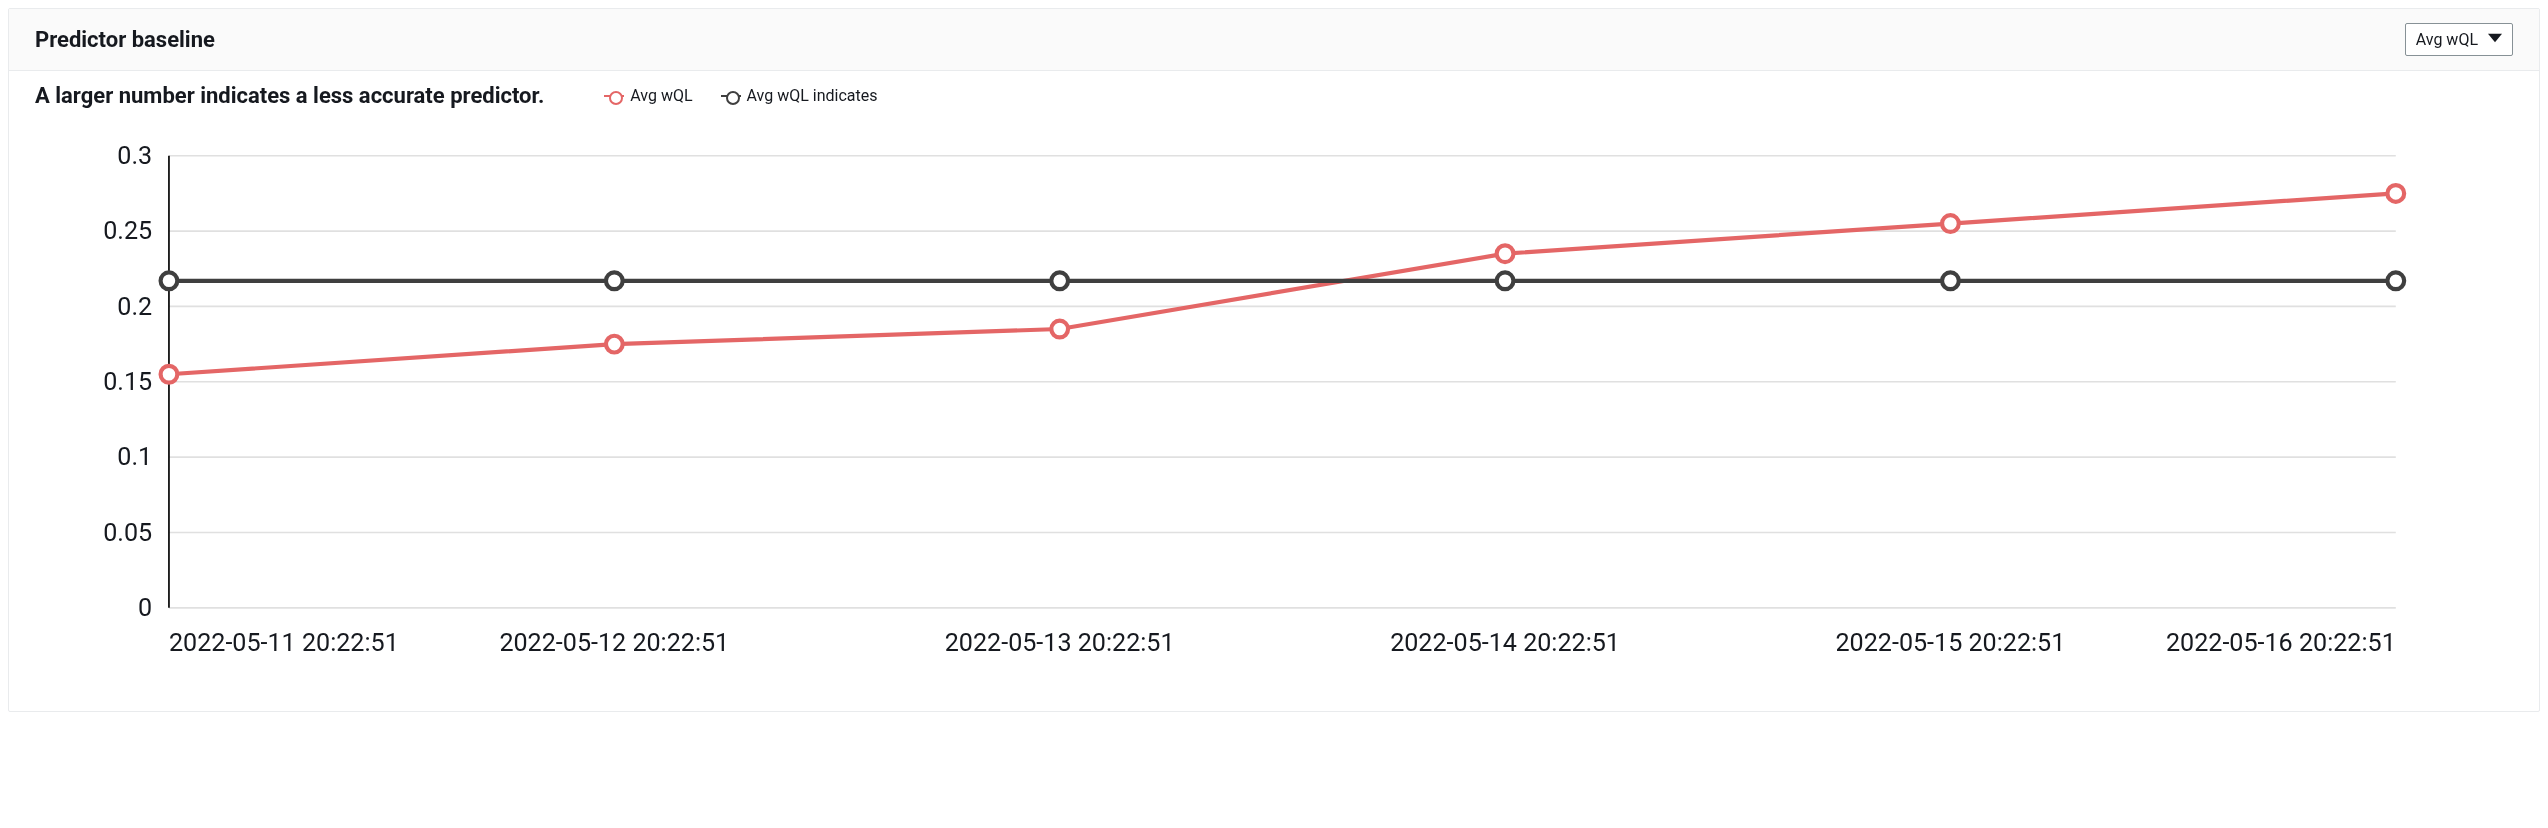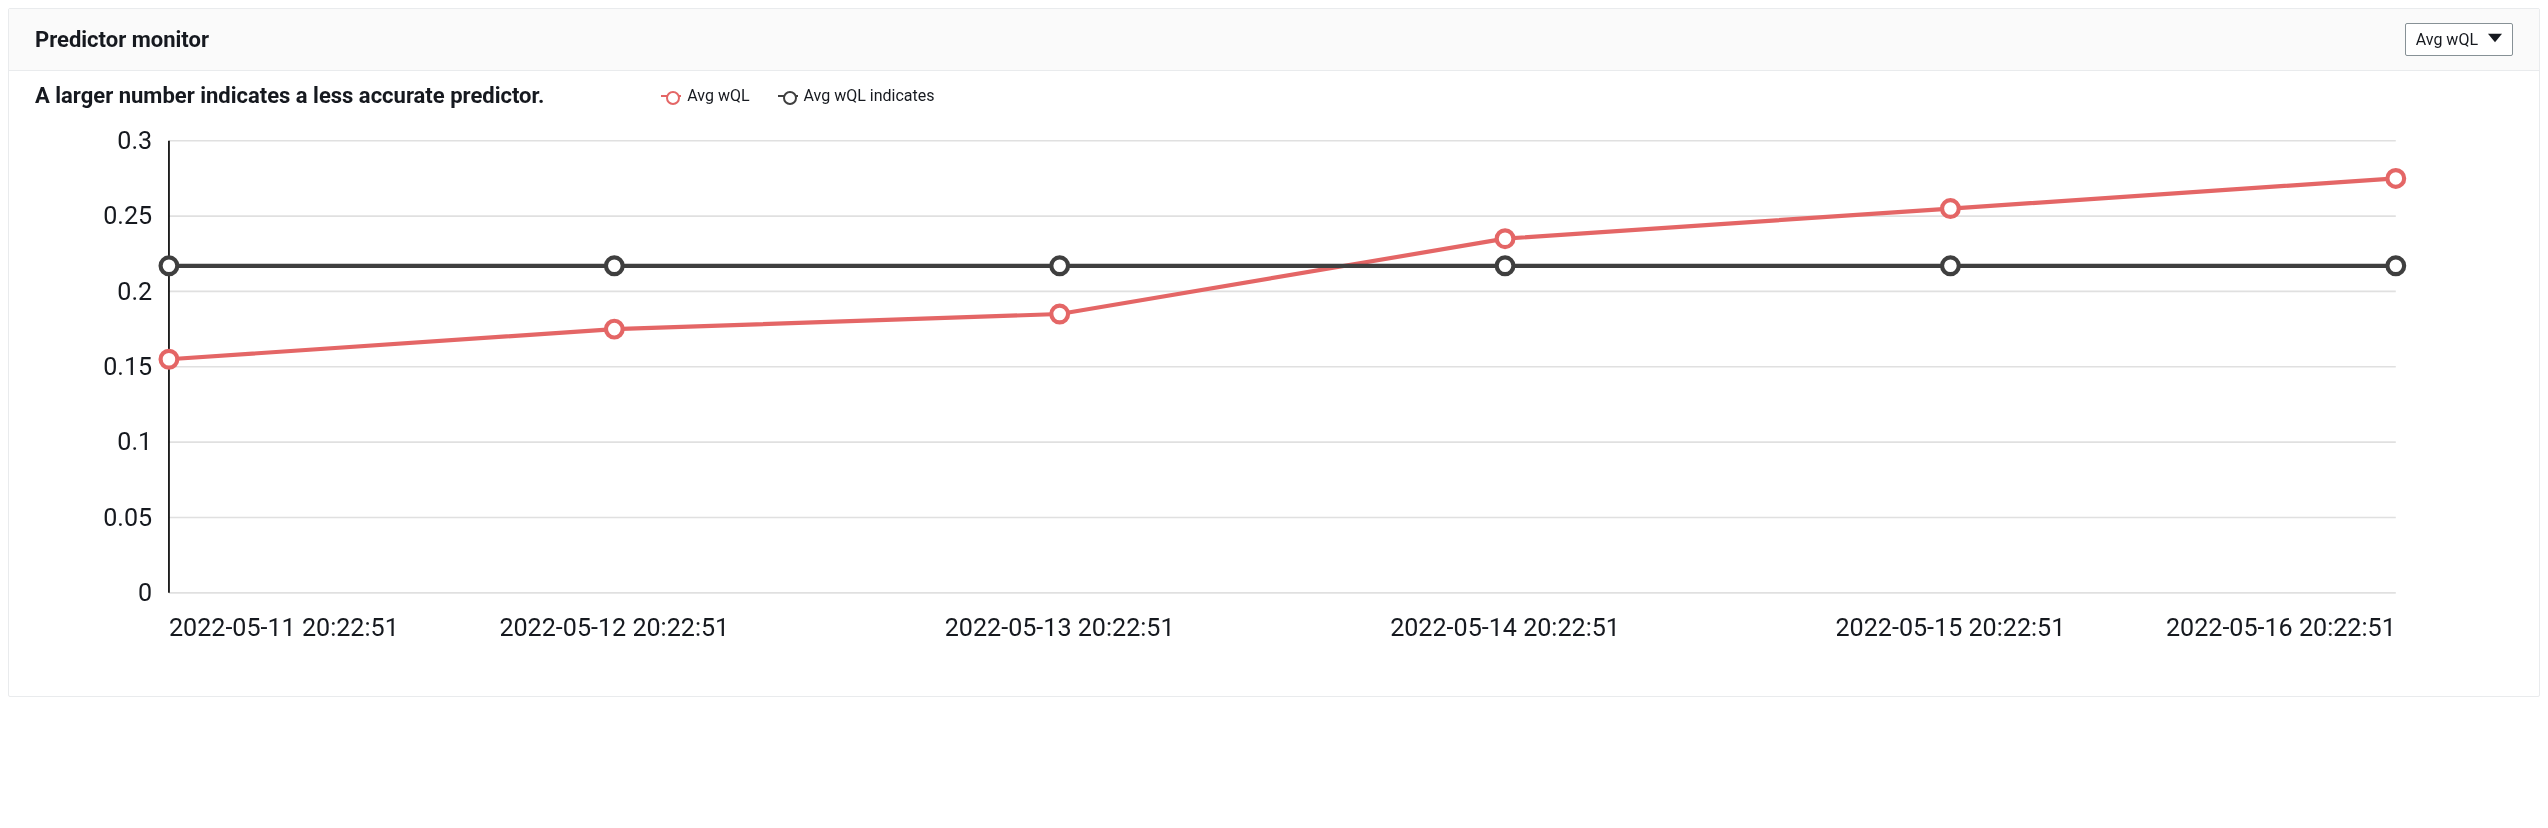"Predictor monitor" h2.panel-title { text: monitor -> baseline }
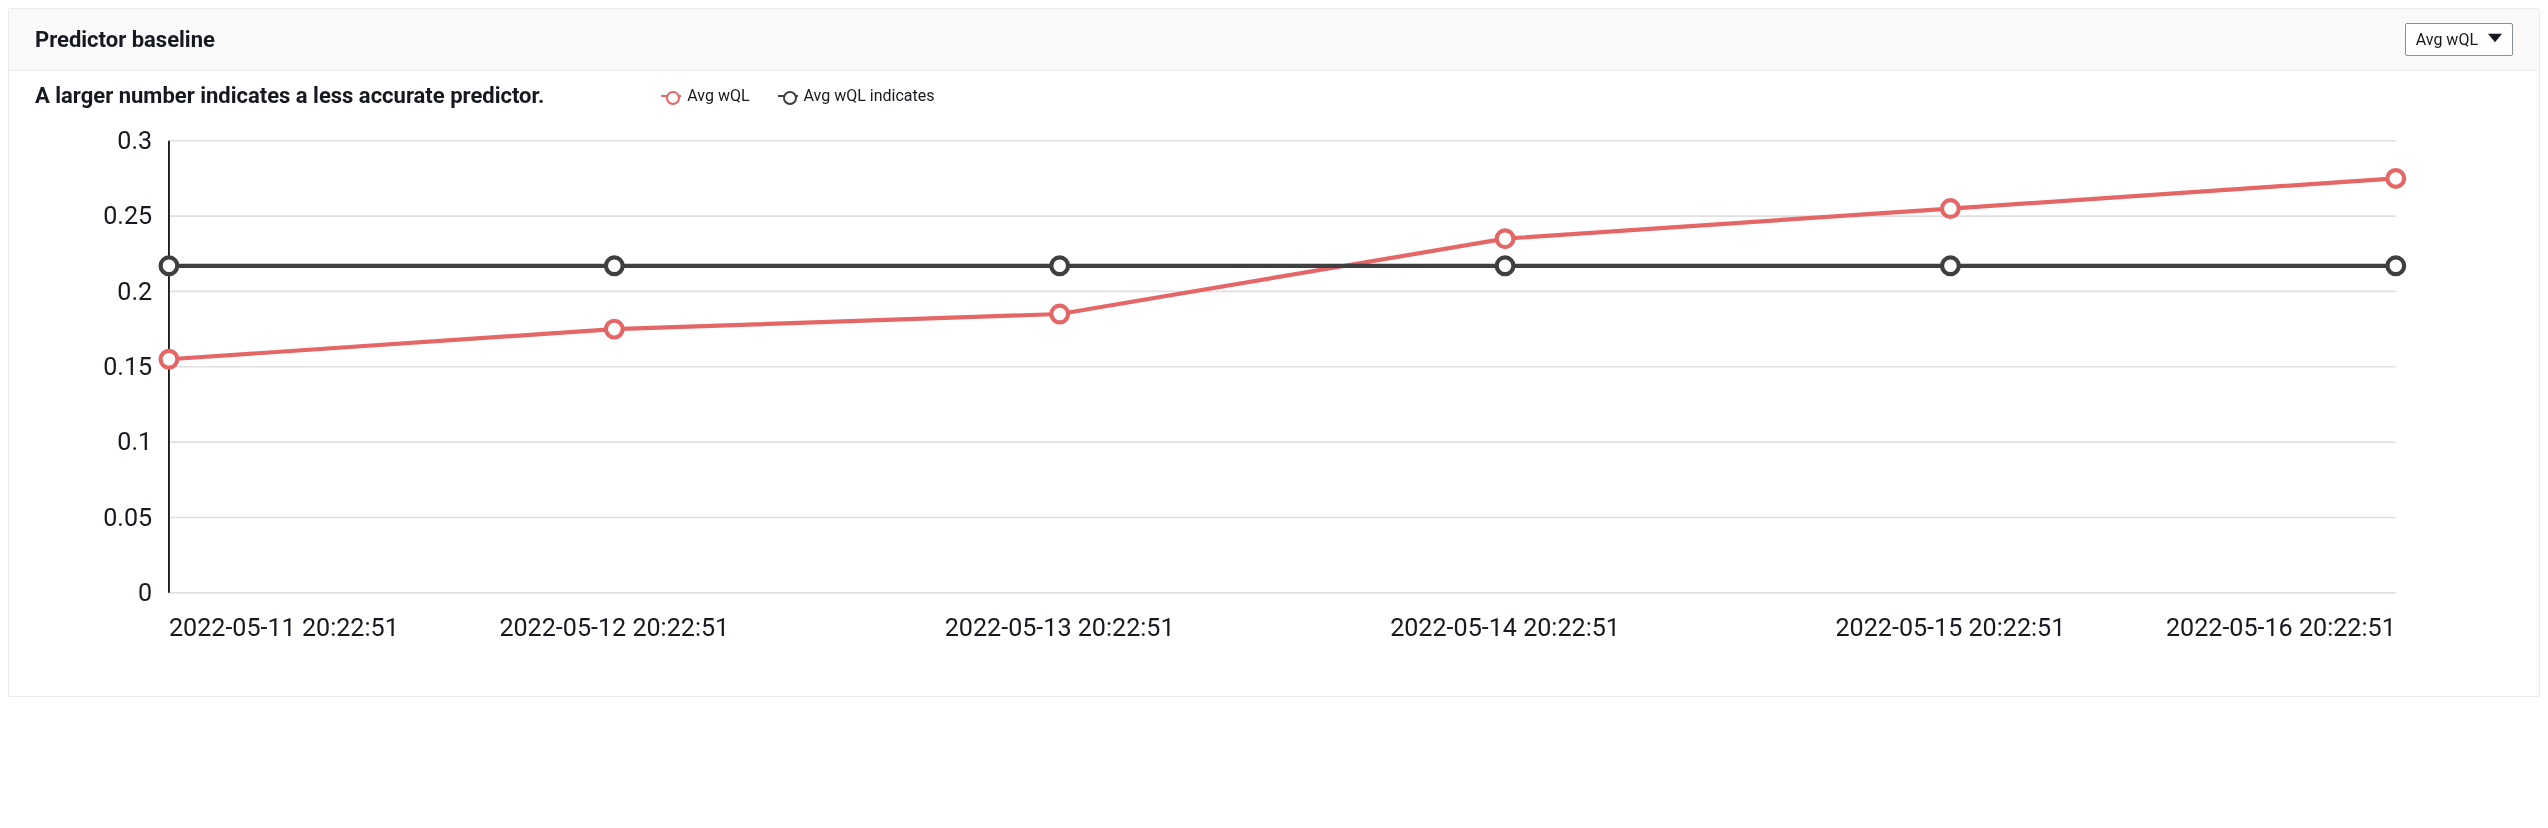"A larger number indicates a" .subtitle-row { gap: 117px -> 60px; margin-bottom: 16px -> 31px }
